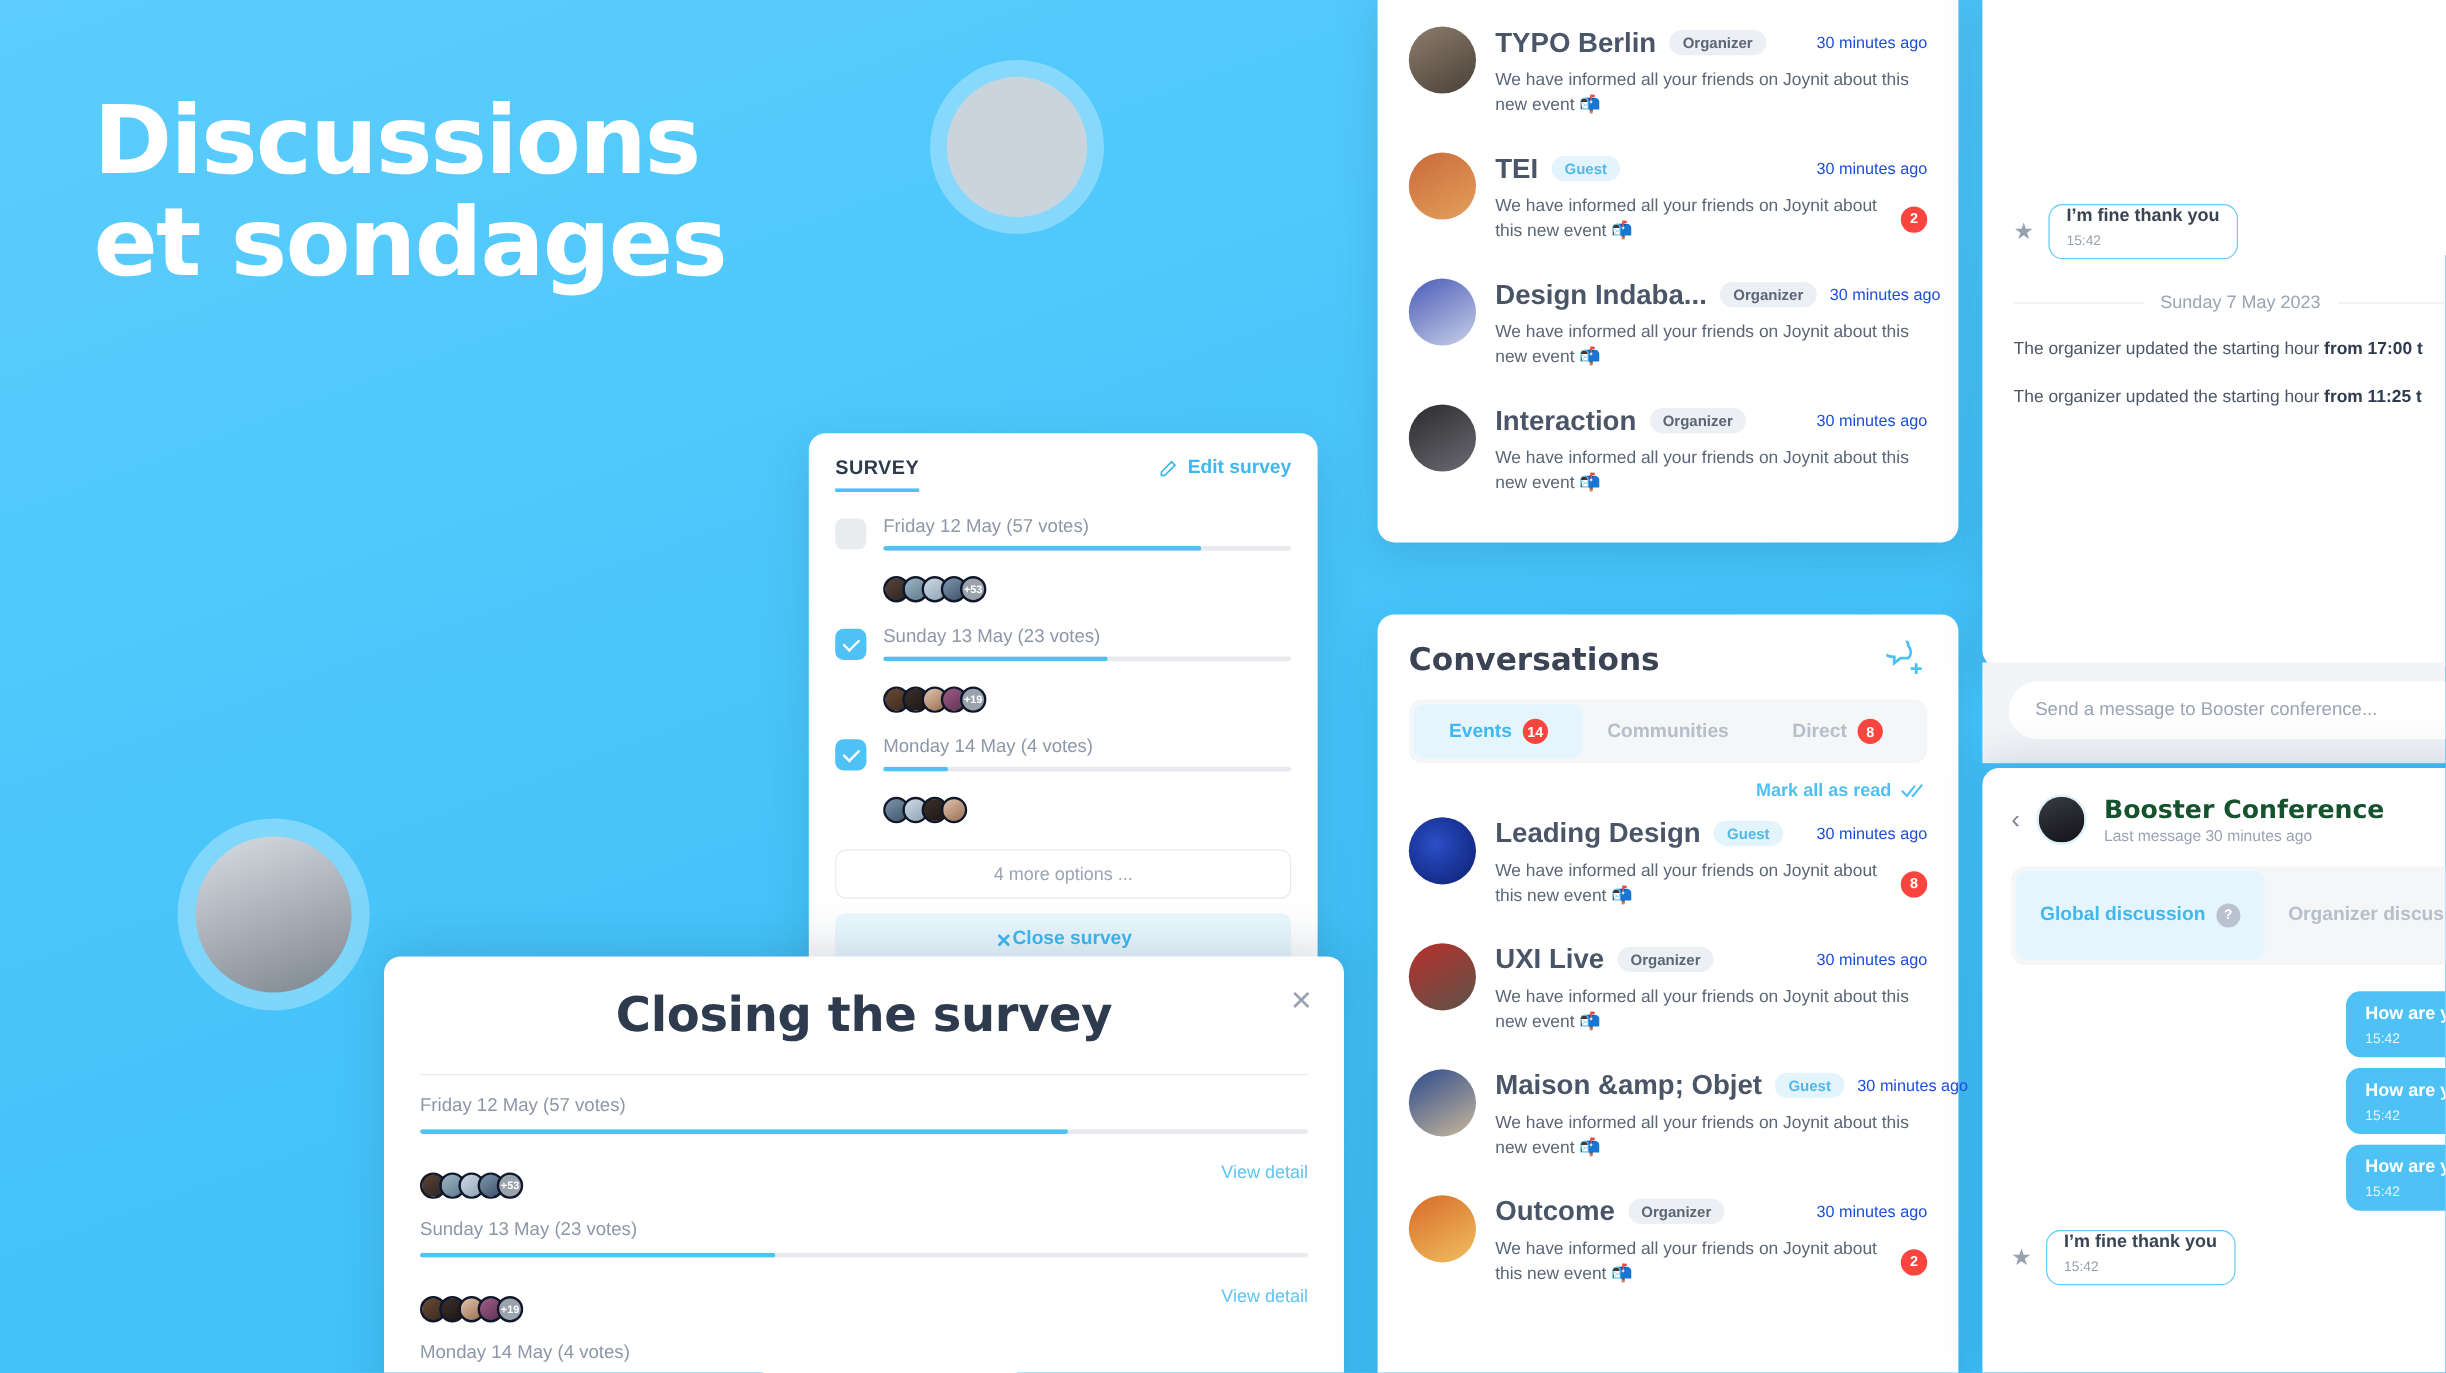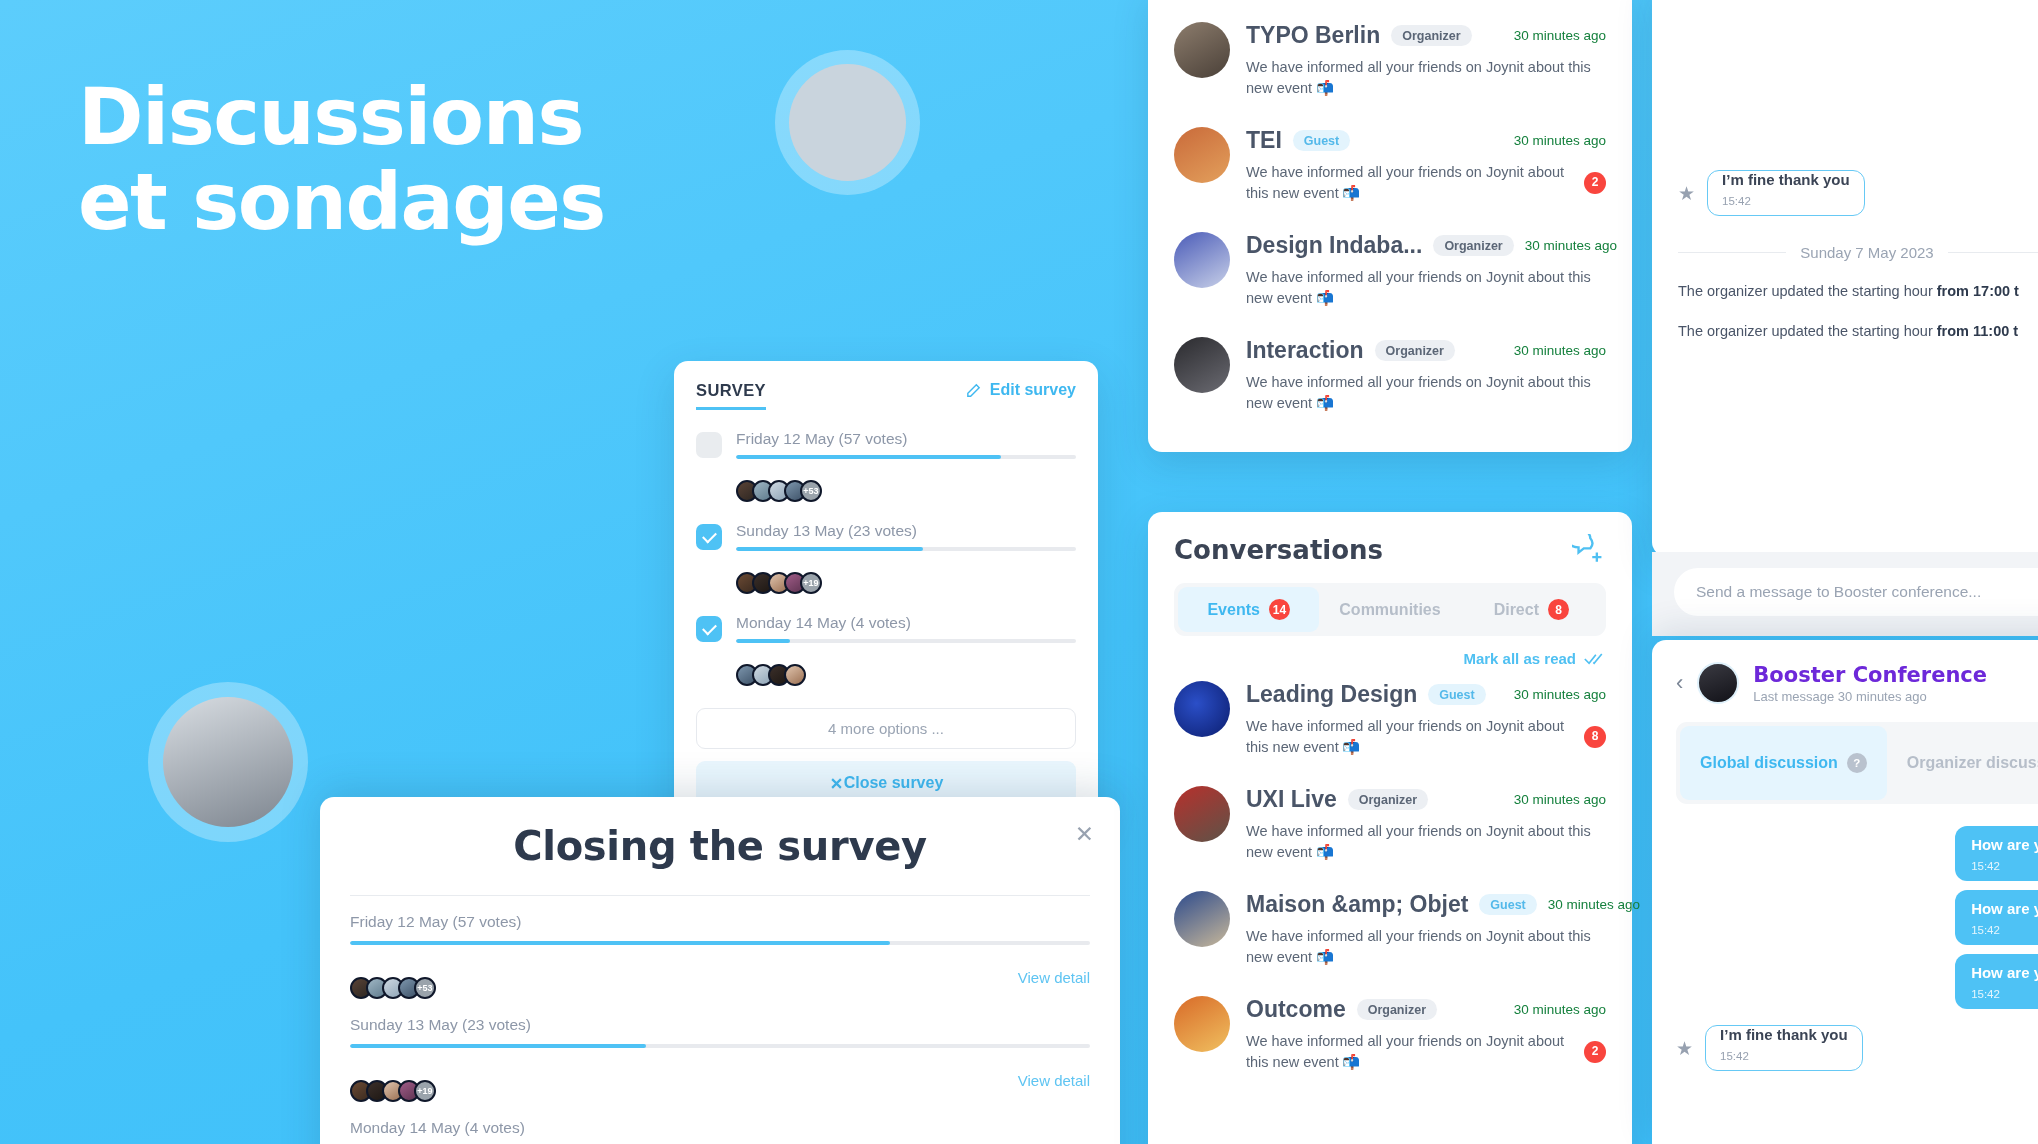"30 minutes ago" .ntime { color: #15803d -> #1d4ed8 }
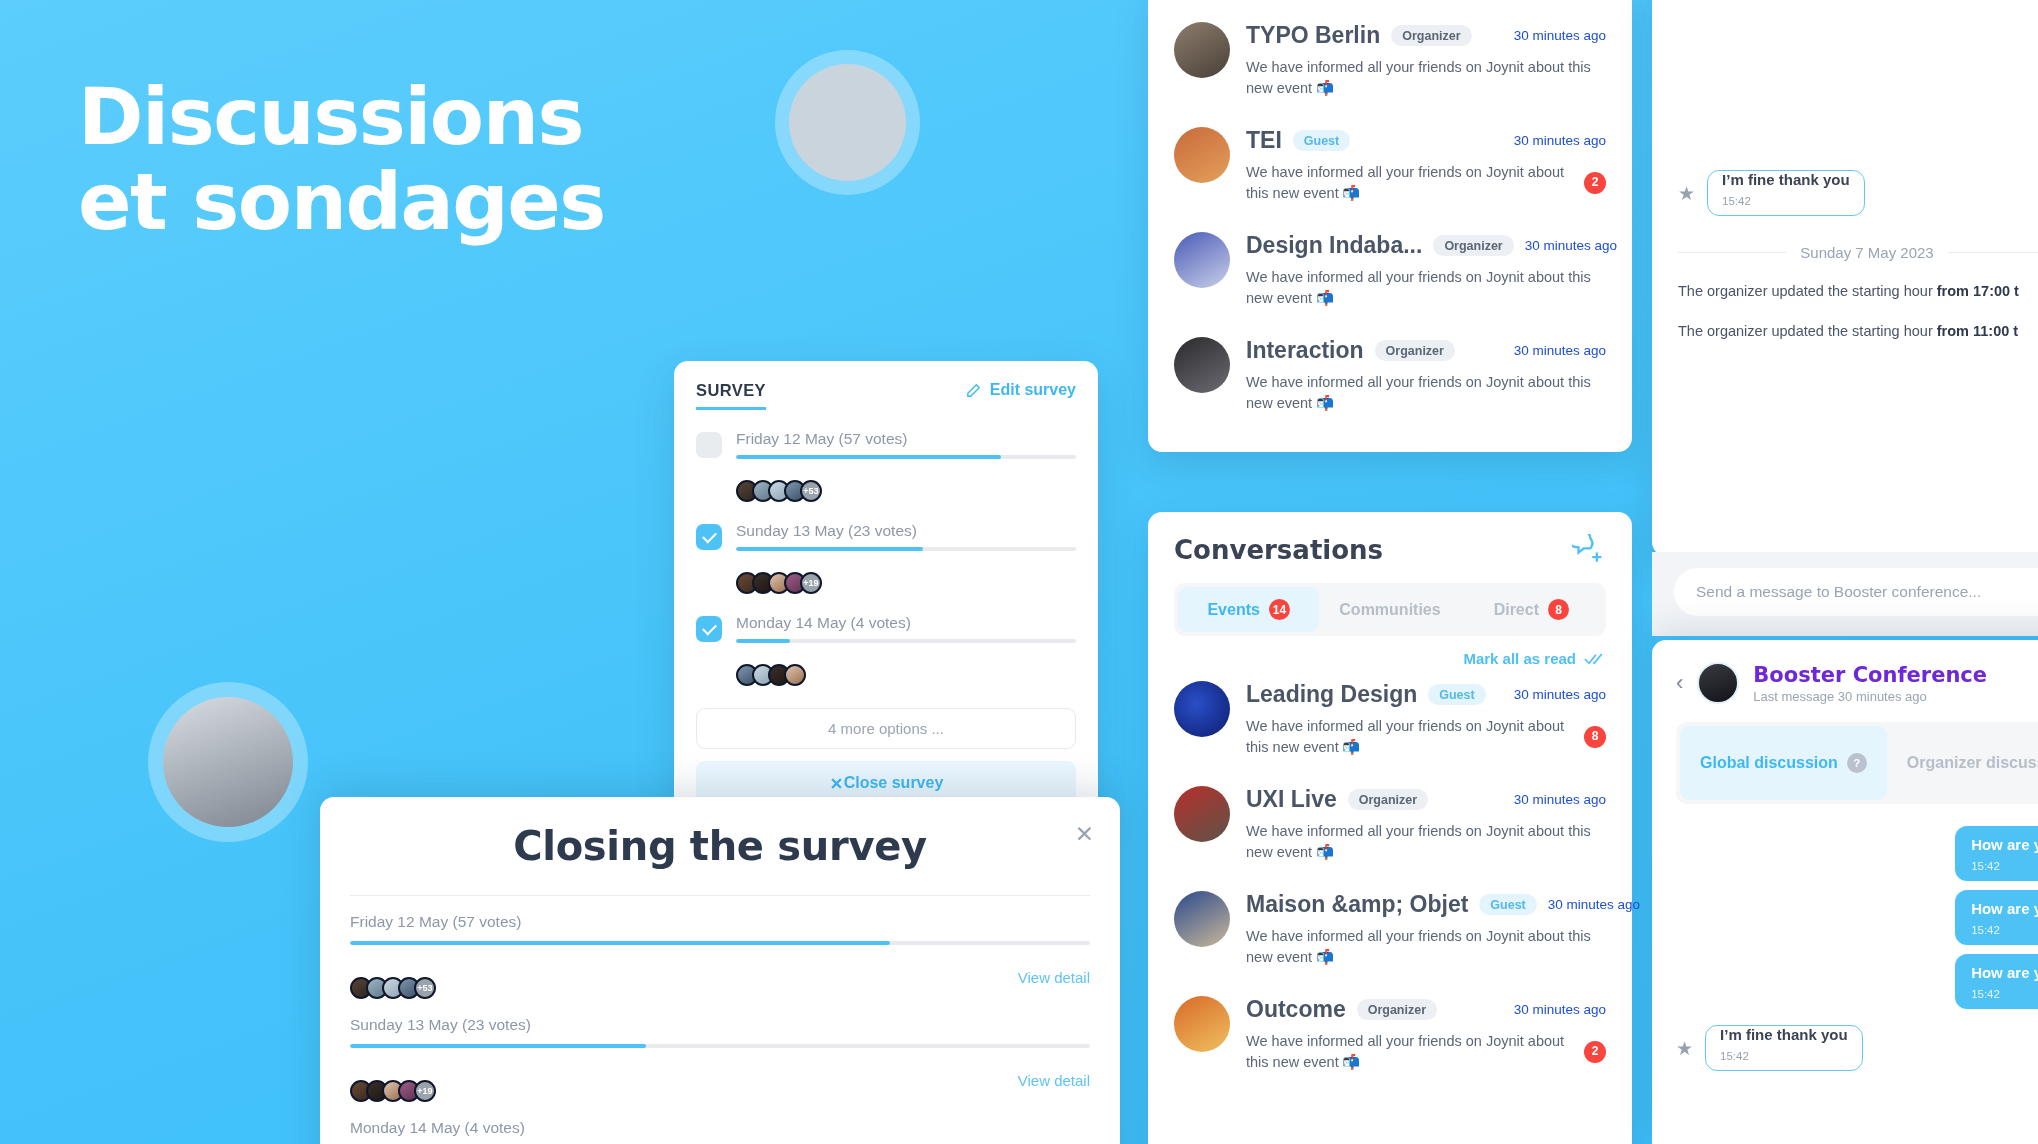"from 11:00 t" b { text: 11:00 -> 11:25 }
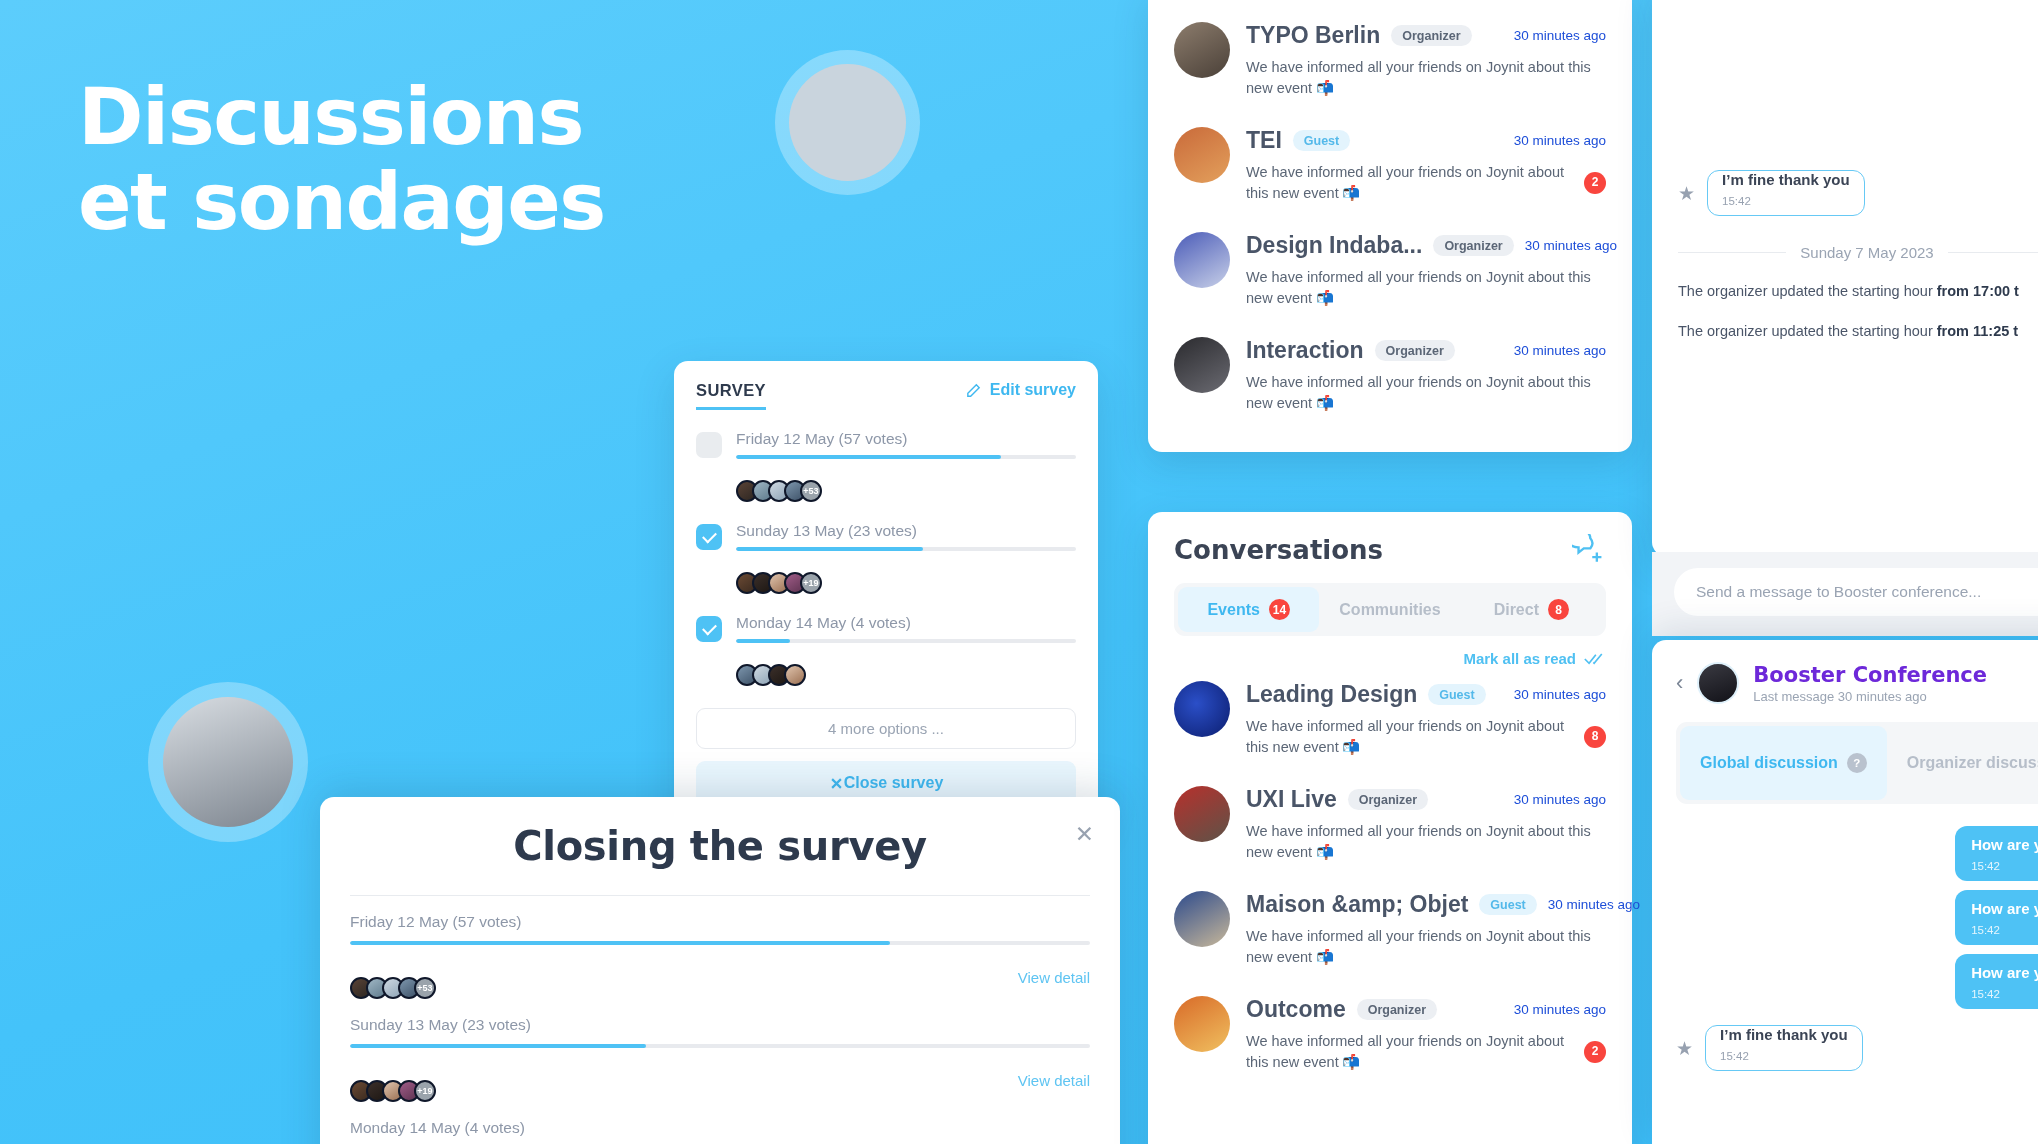"Booster Conference" .cb-name { color: #6d28d9 -> #14532d }
